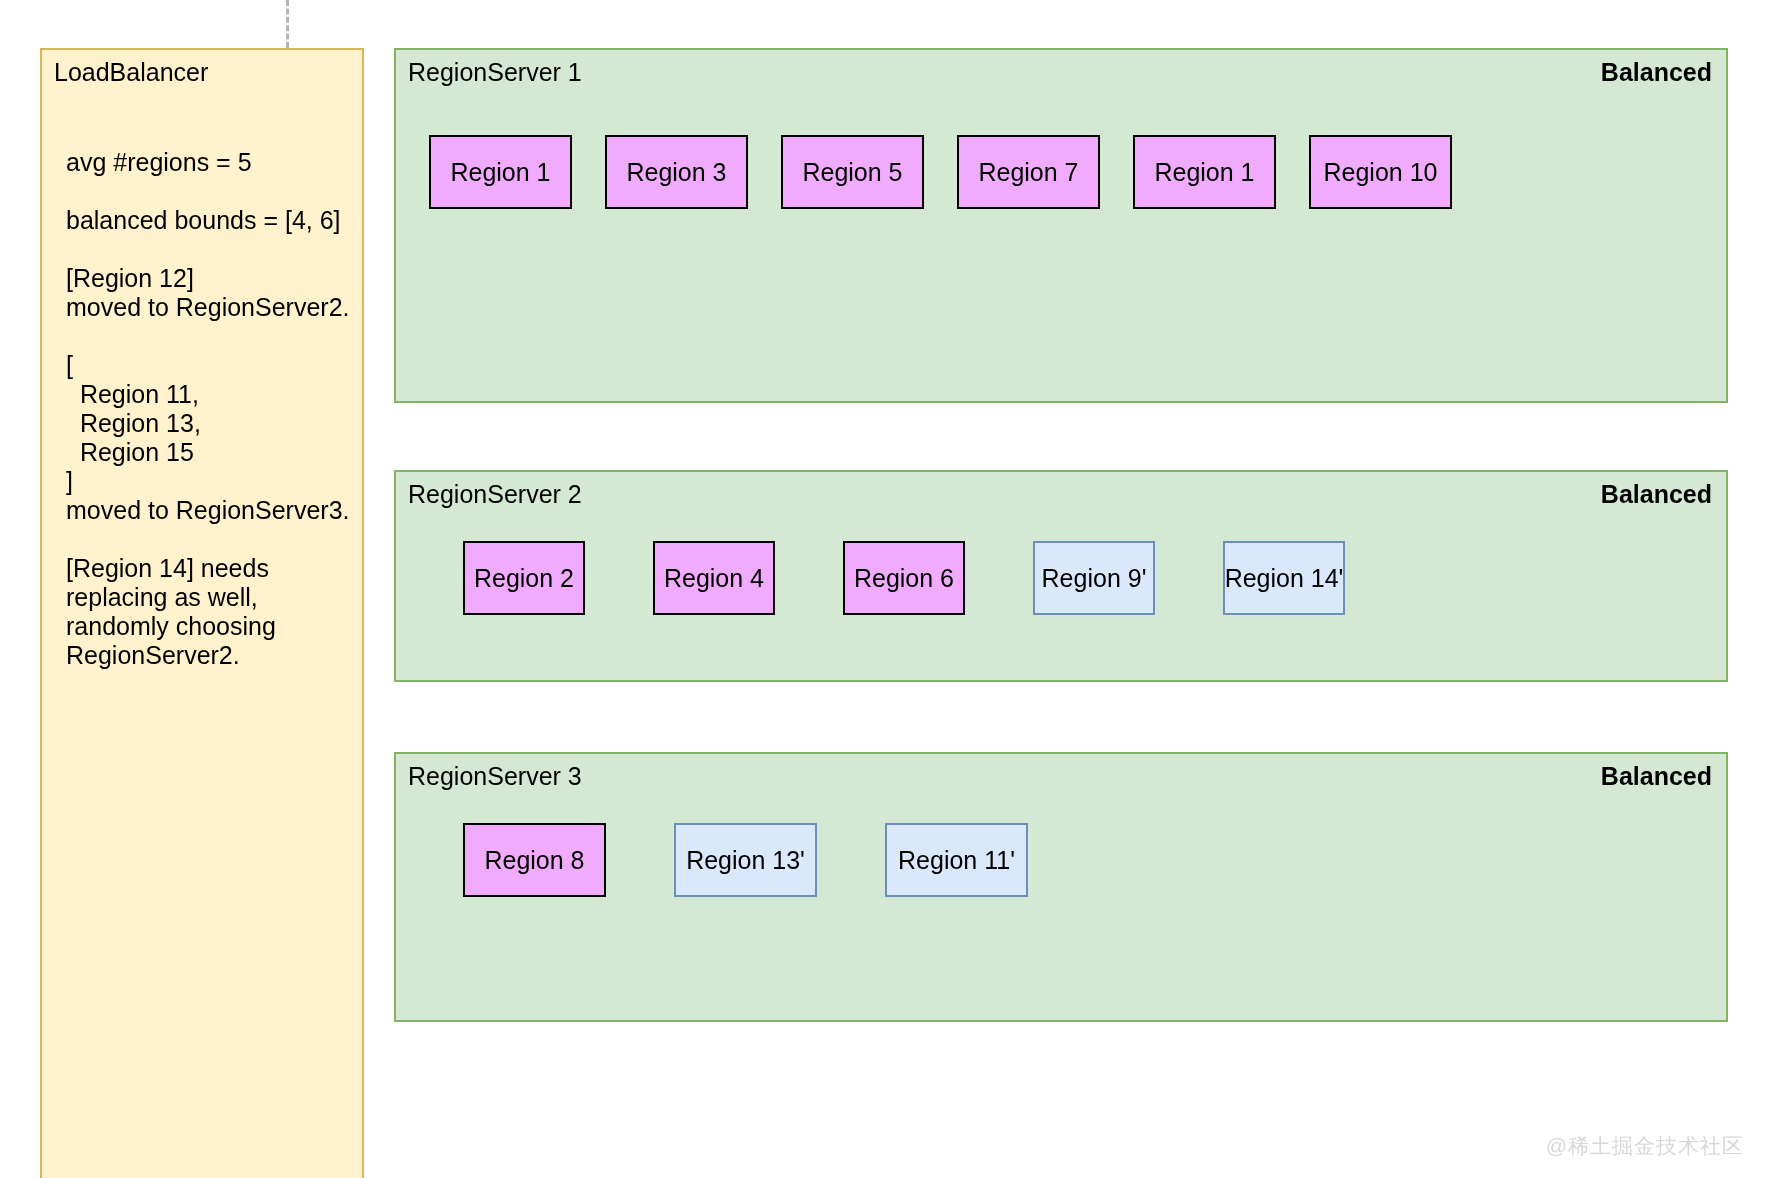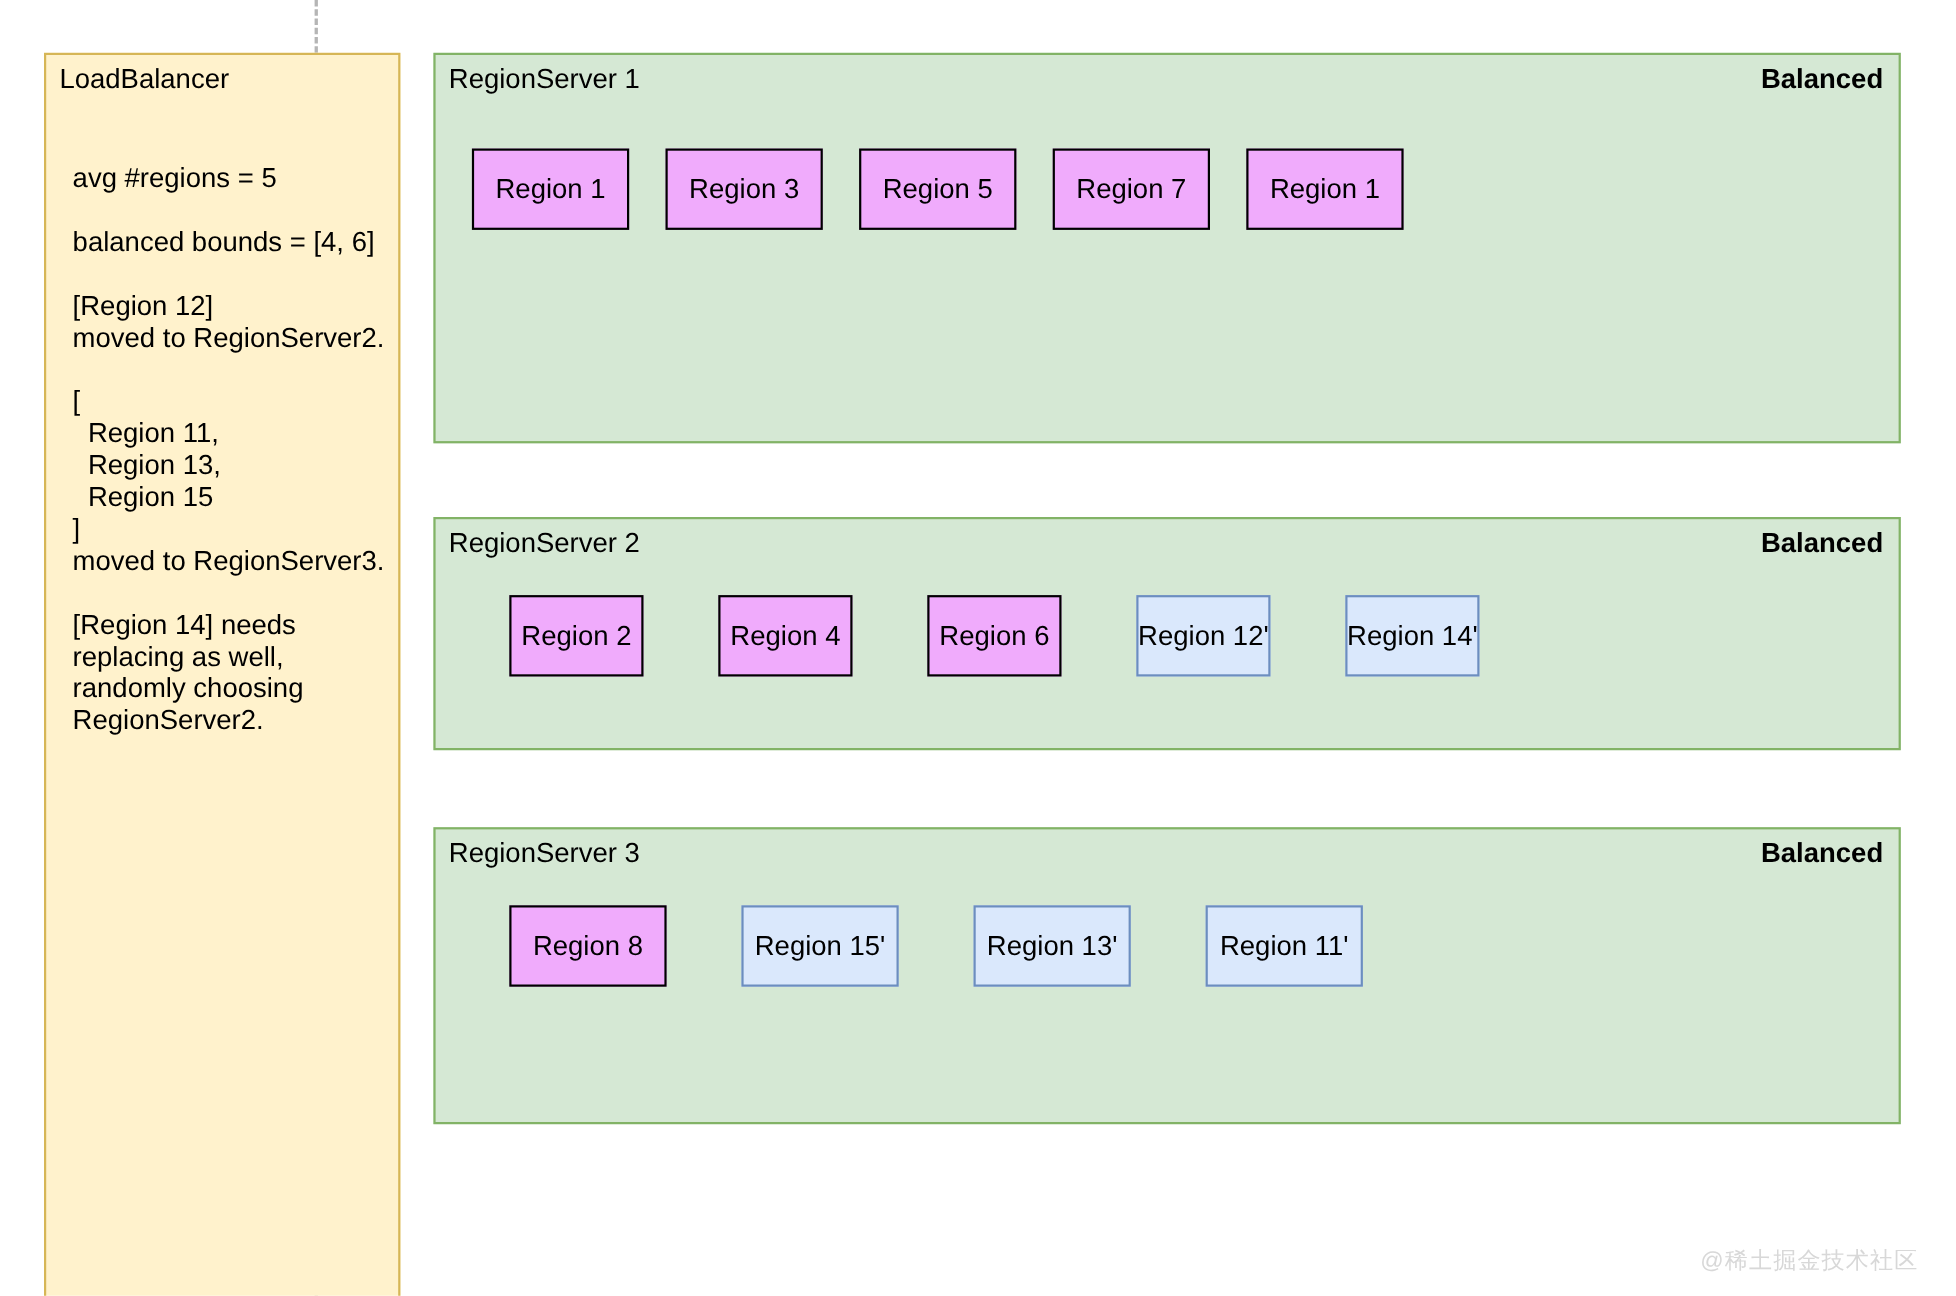"Region 10" div.region-box { html: none -> <div>Region 10</div> }
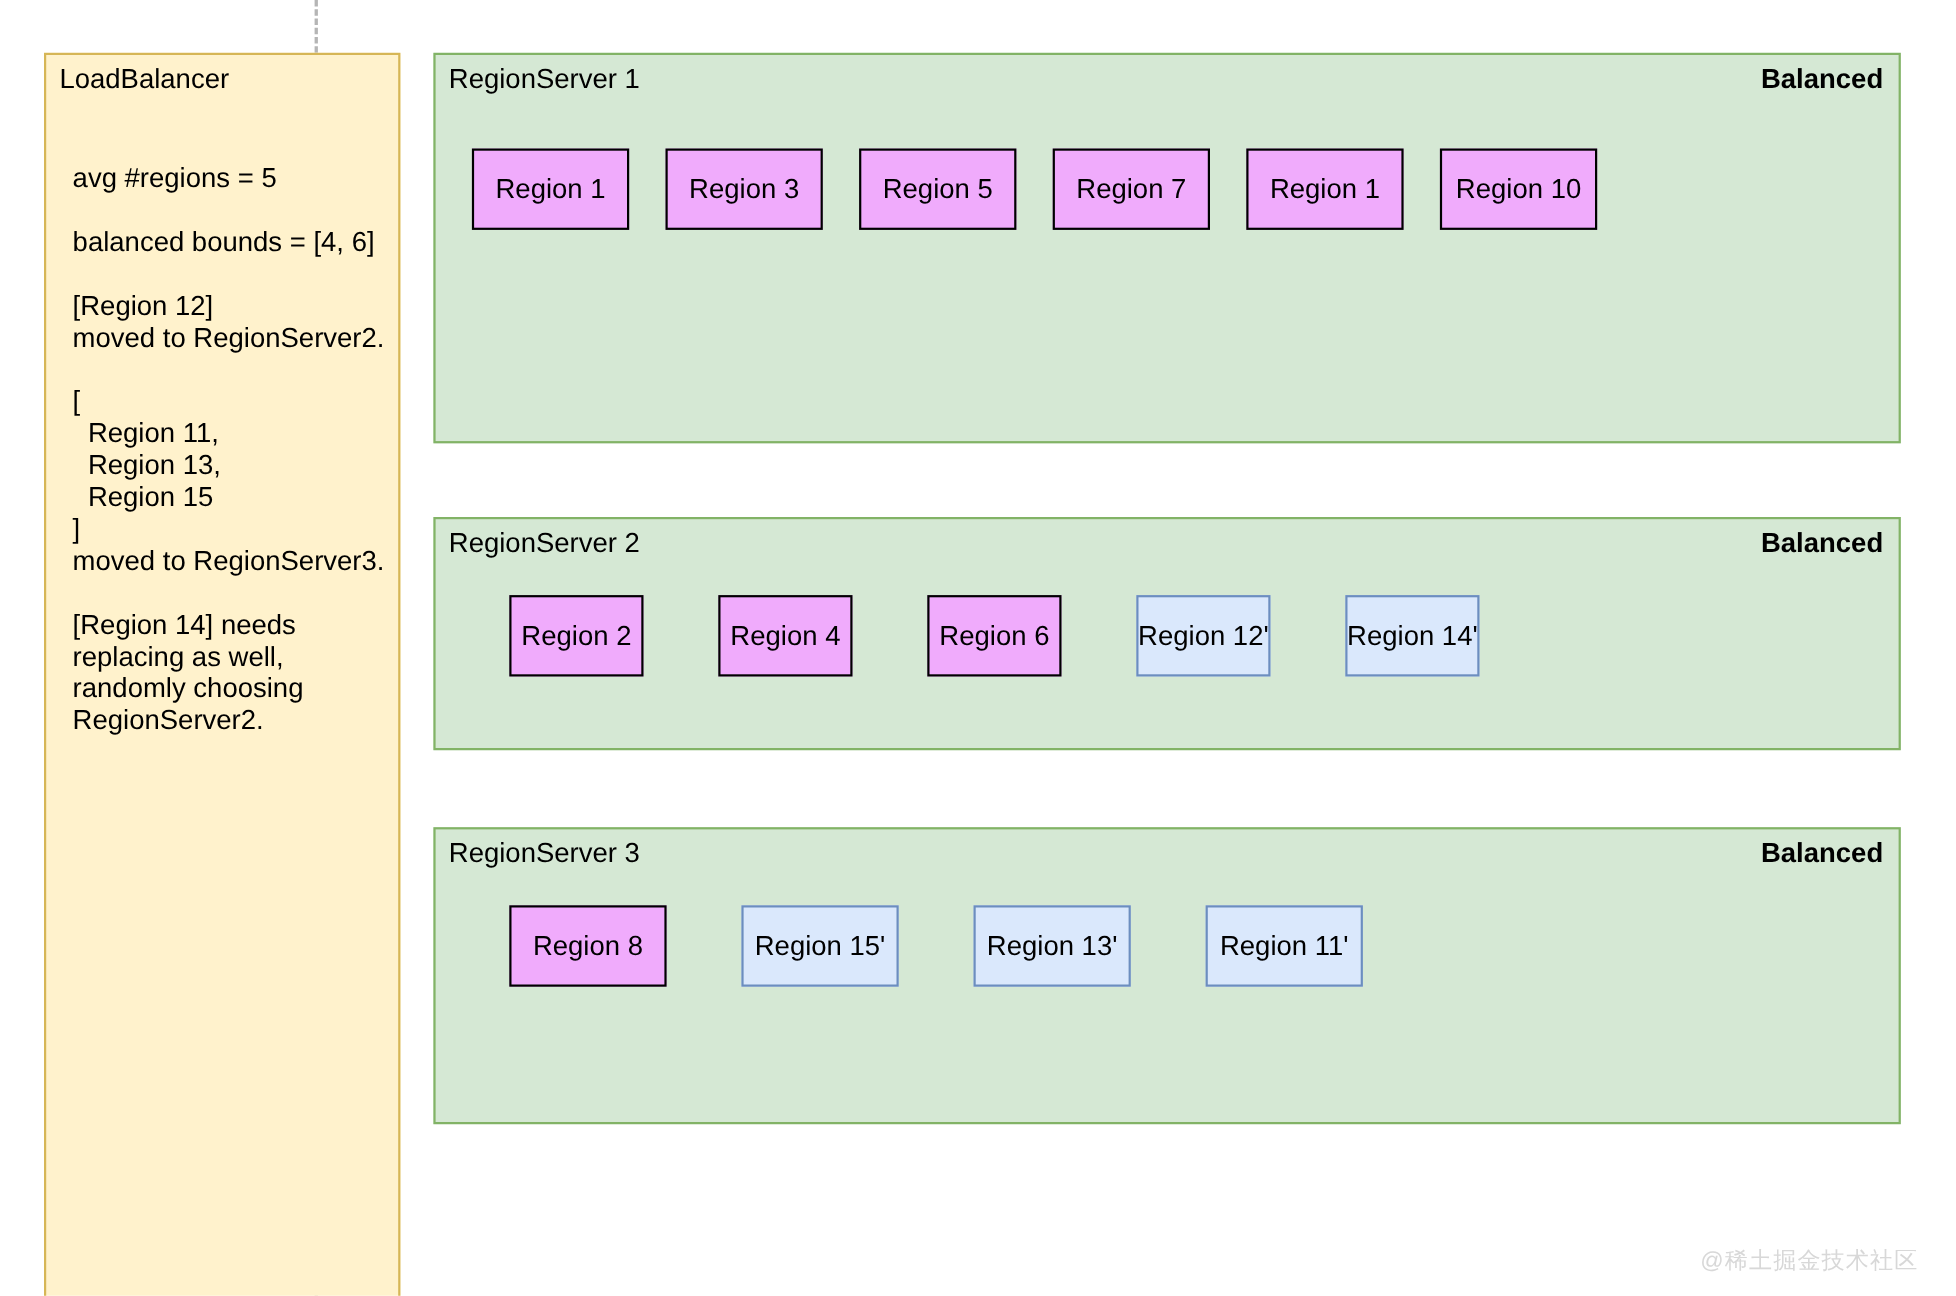"Region 12'" div.region-box { text: 12' -> 9' }
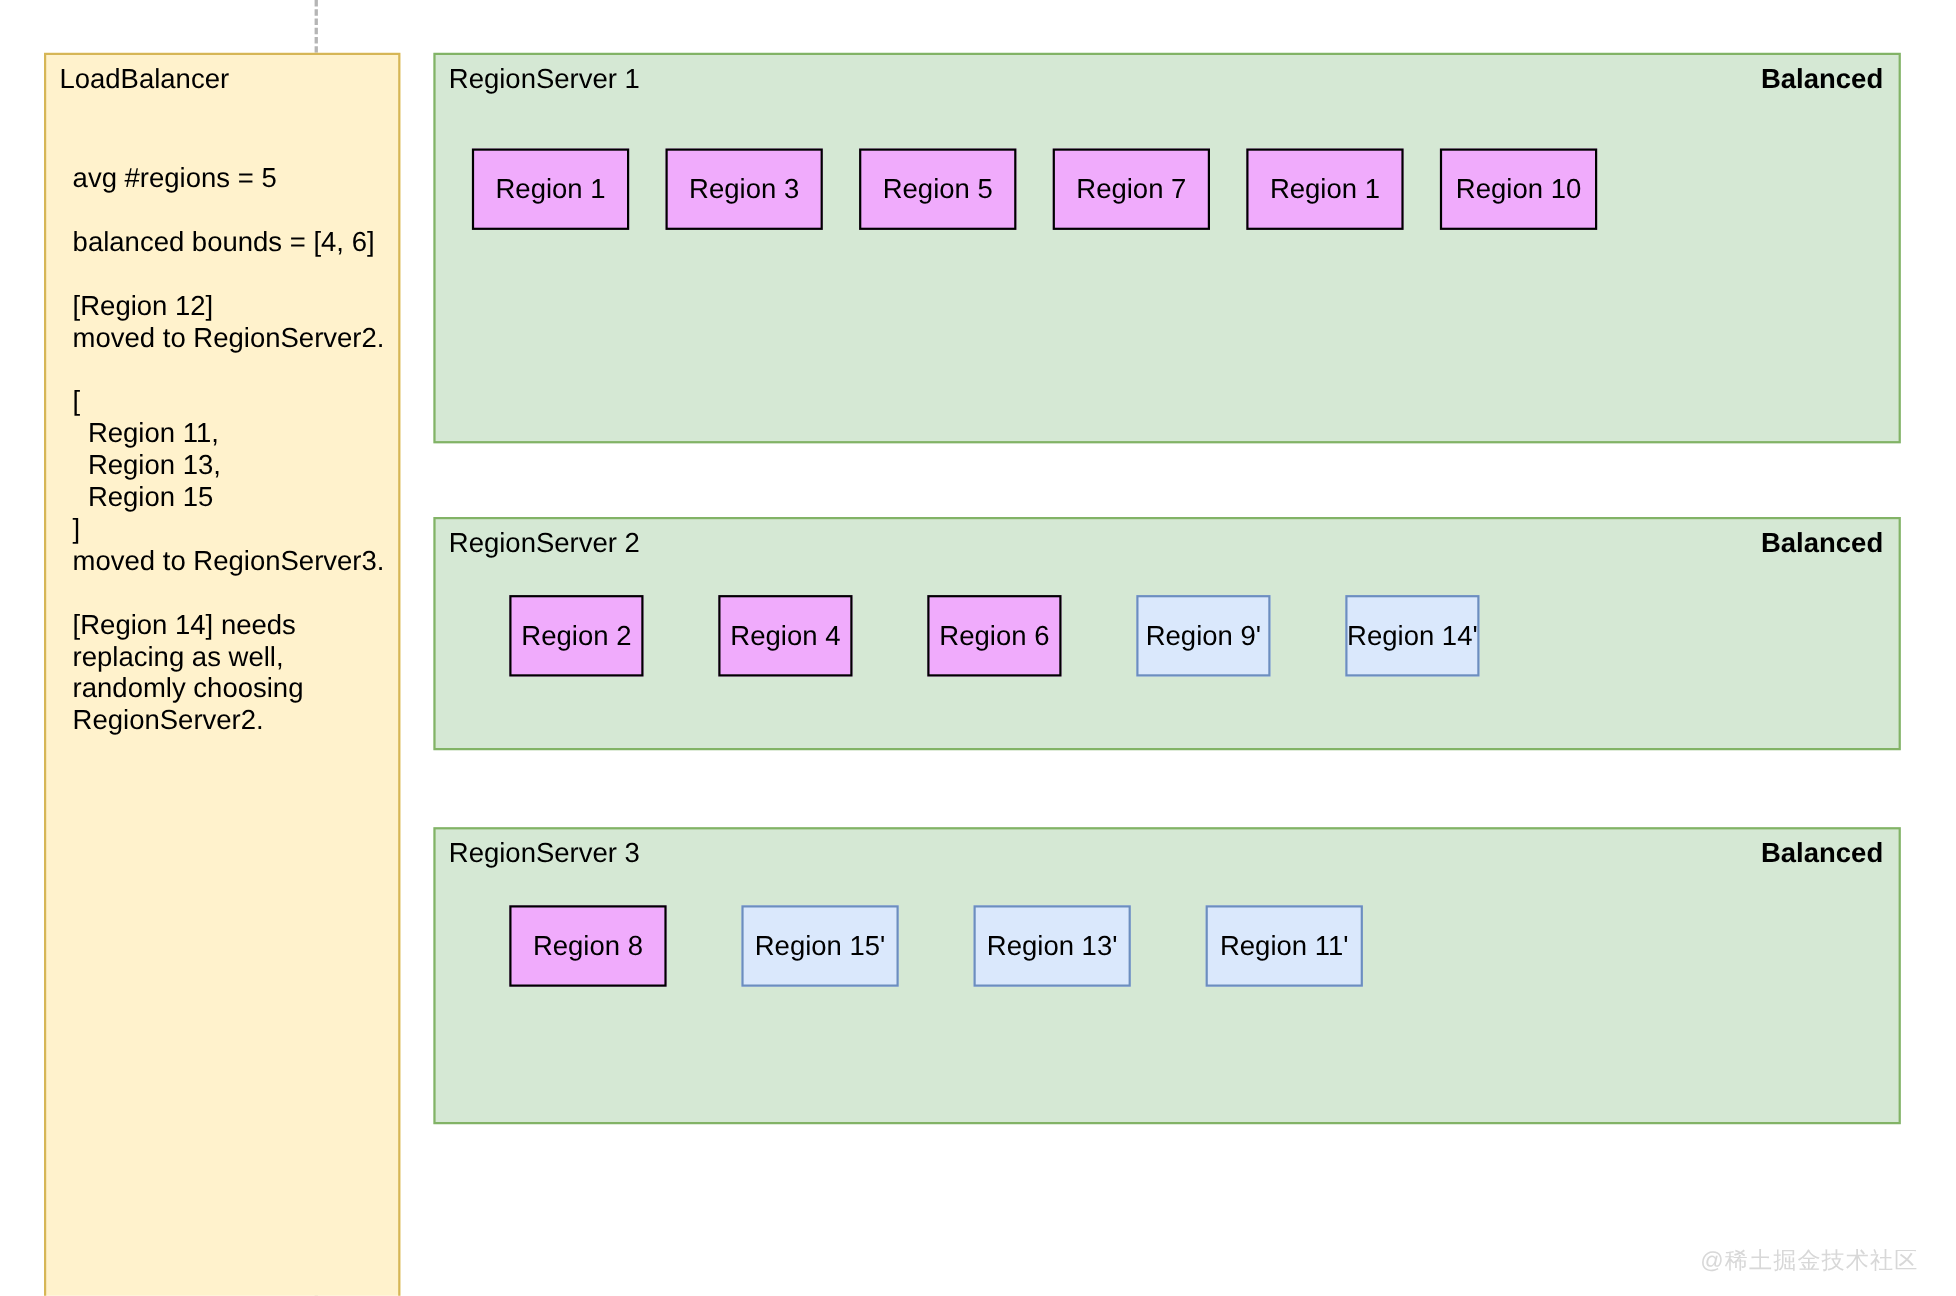"Region 15'" div.region-box { html: <div>Region 15'</div> -> none }
